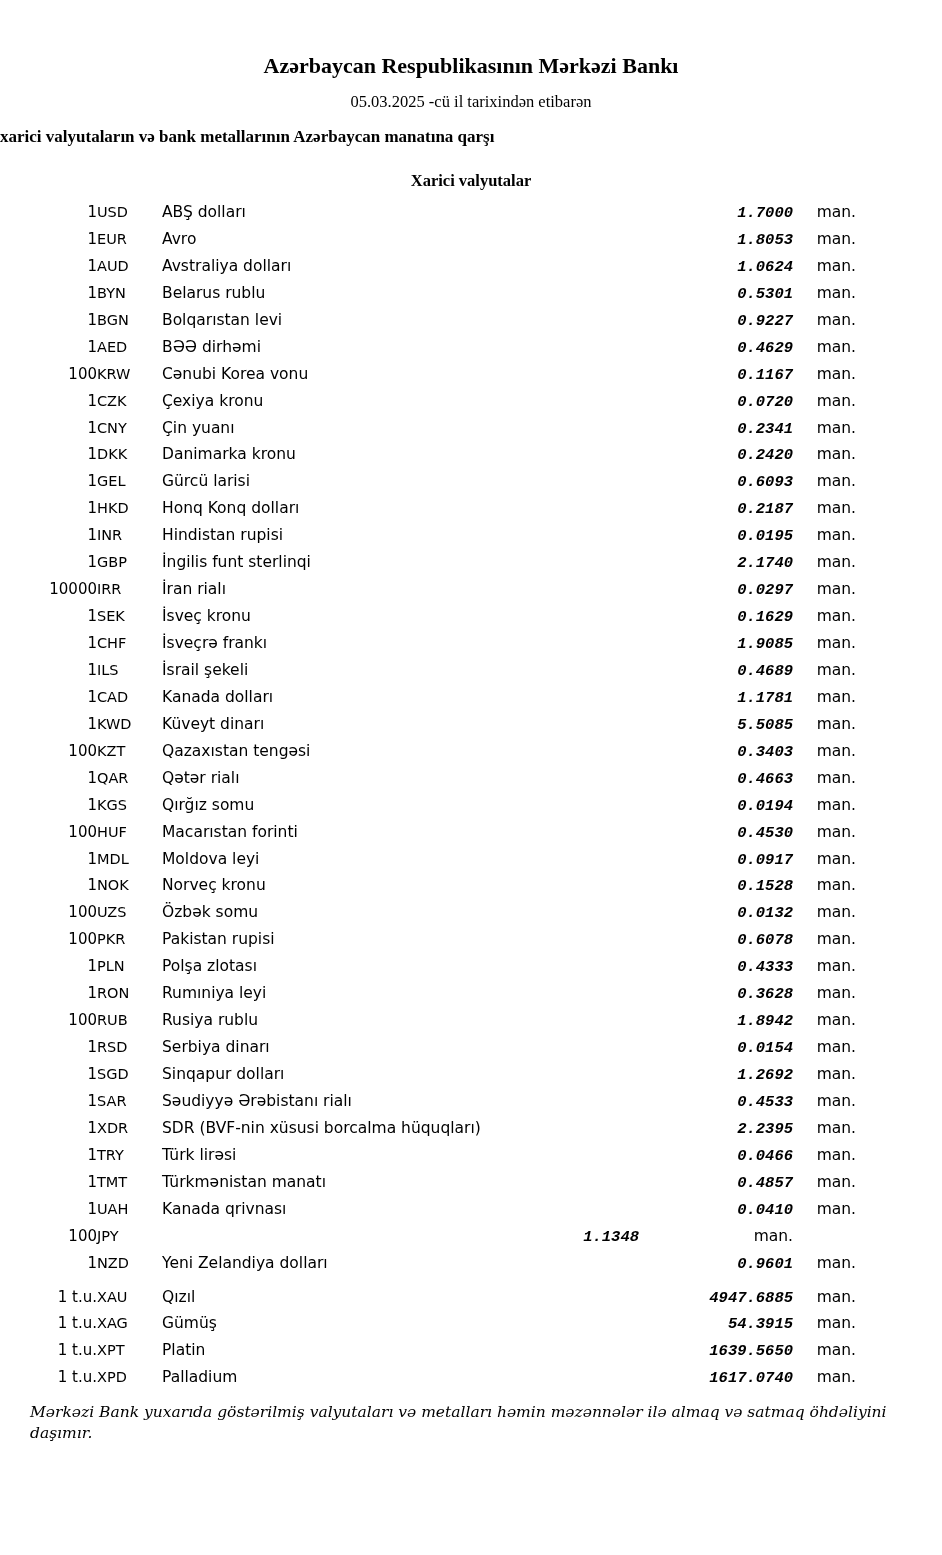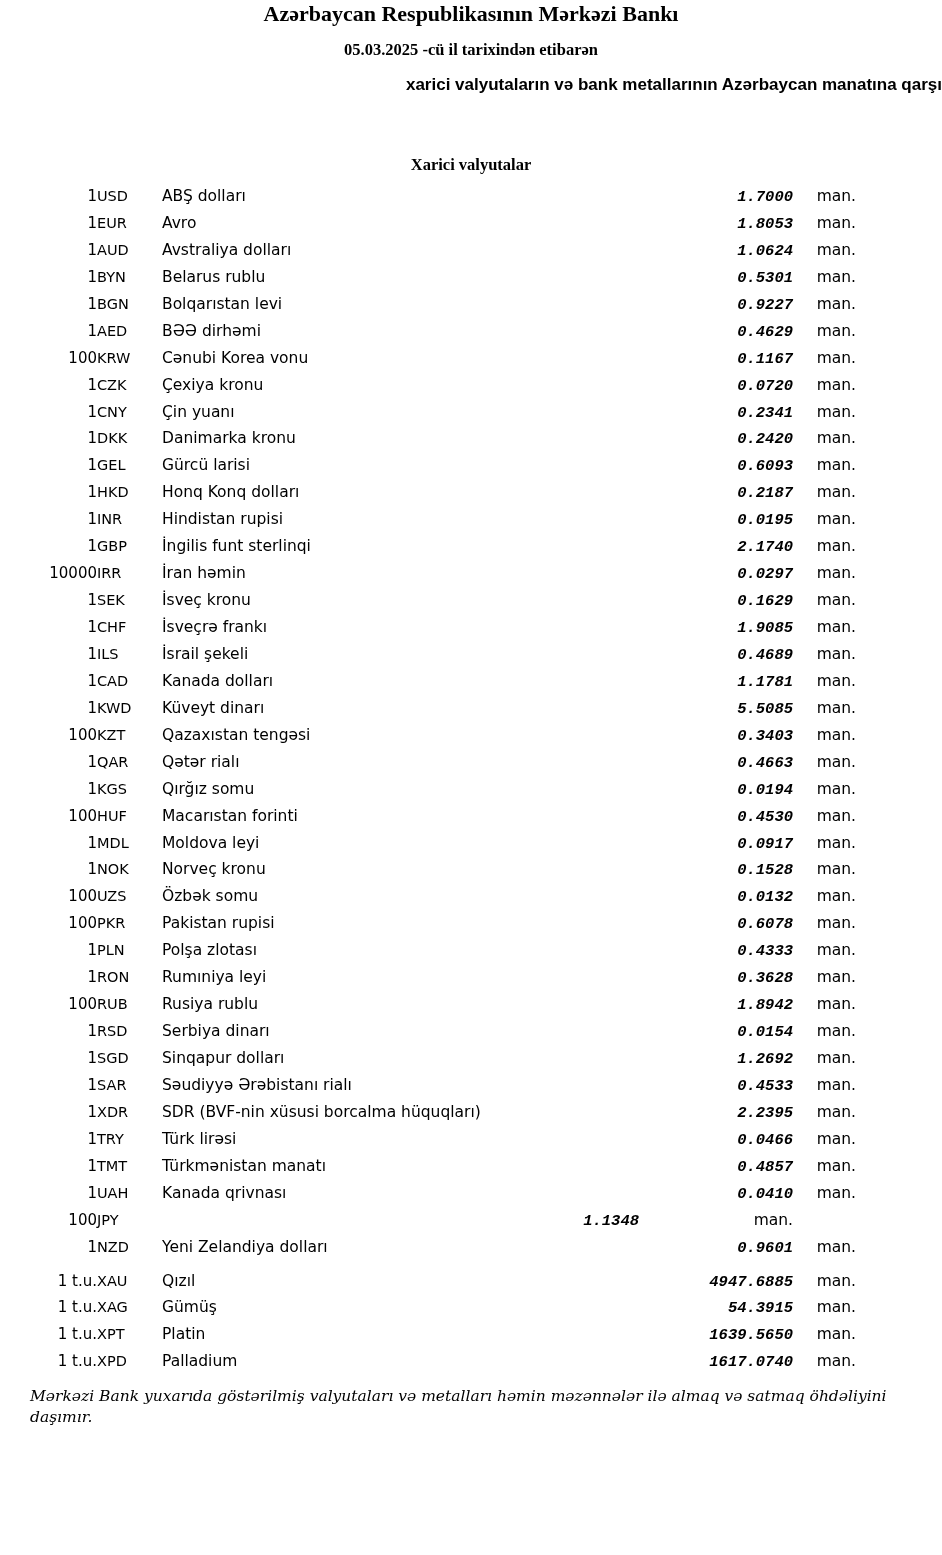"Azərbaycan Respublikasının Mərkəzi Bankı" .page { padding-top: none -> 52px }
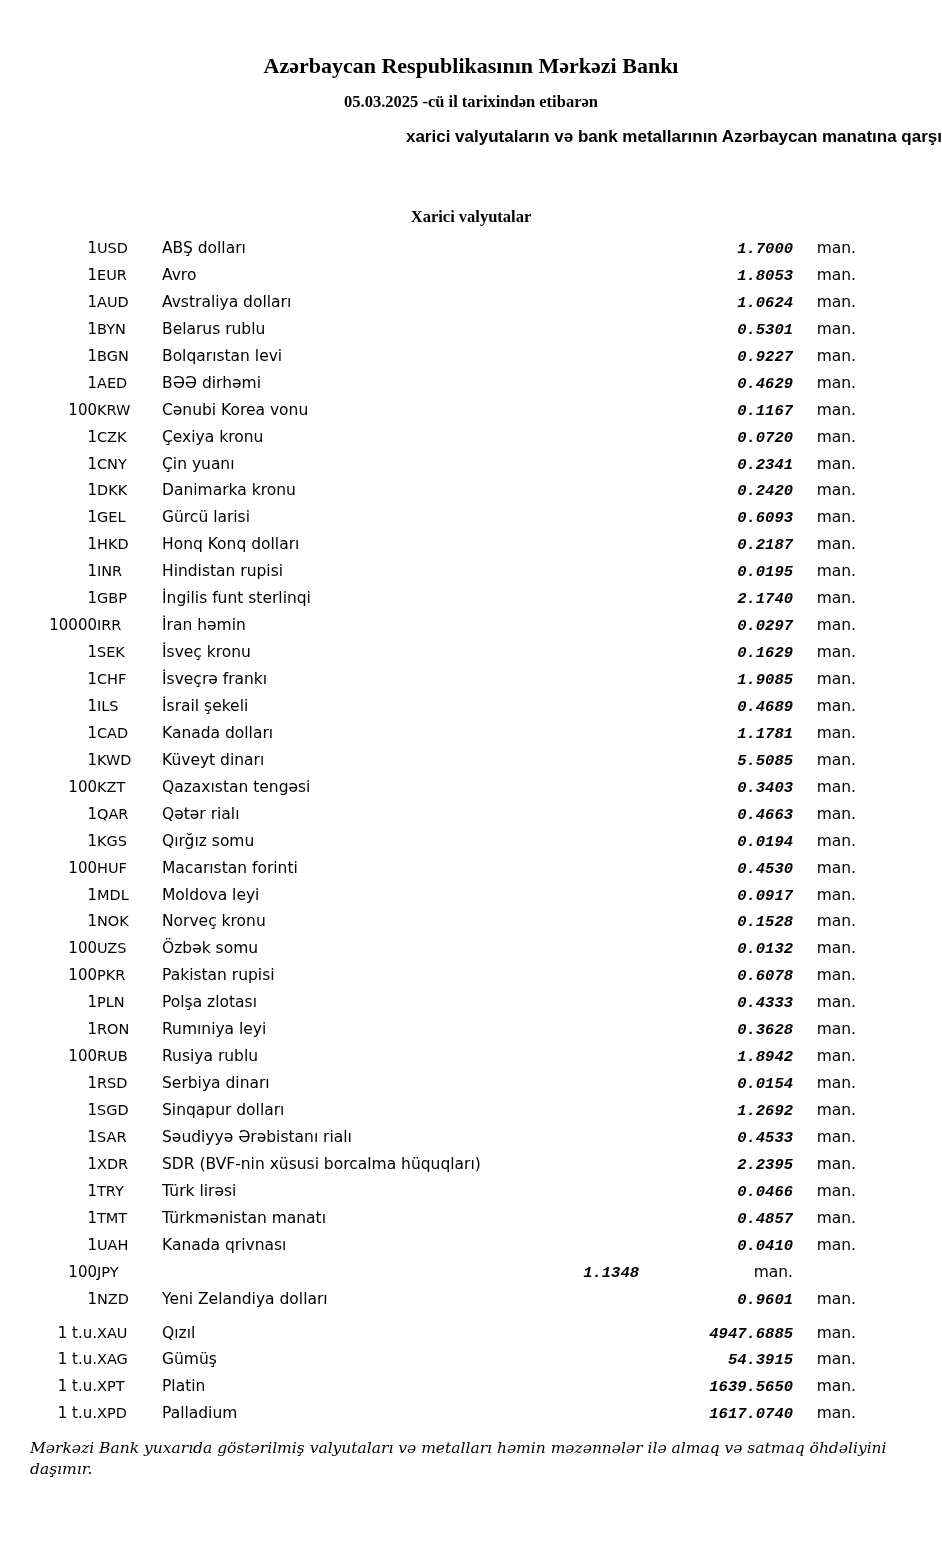"05.03.2025 -cü il tarixindən etibarən" .date-line { font-weight: bold -> normal }
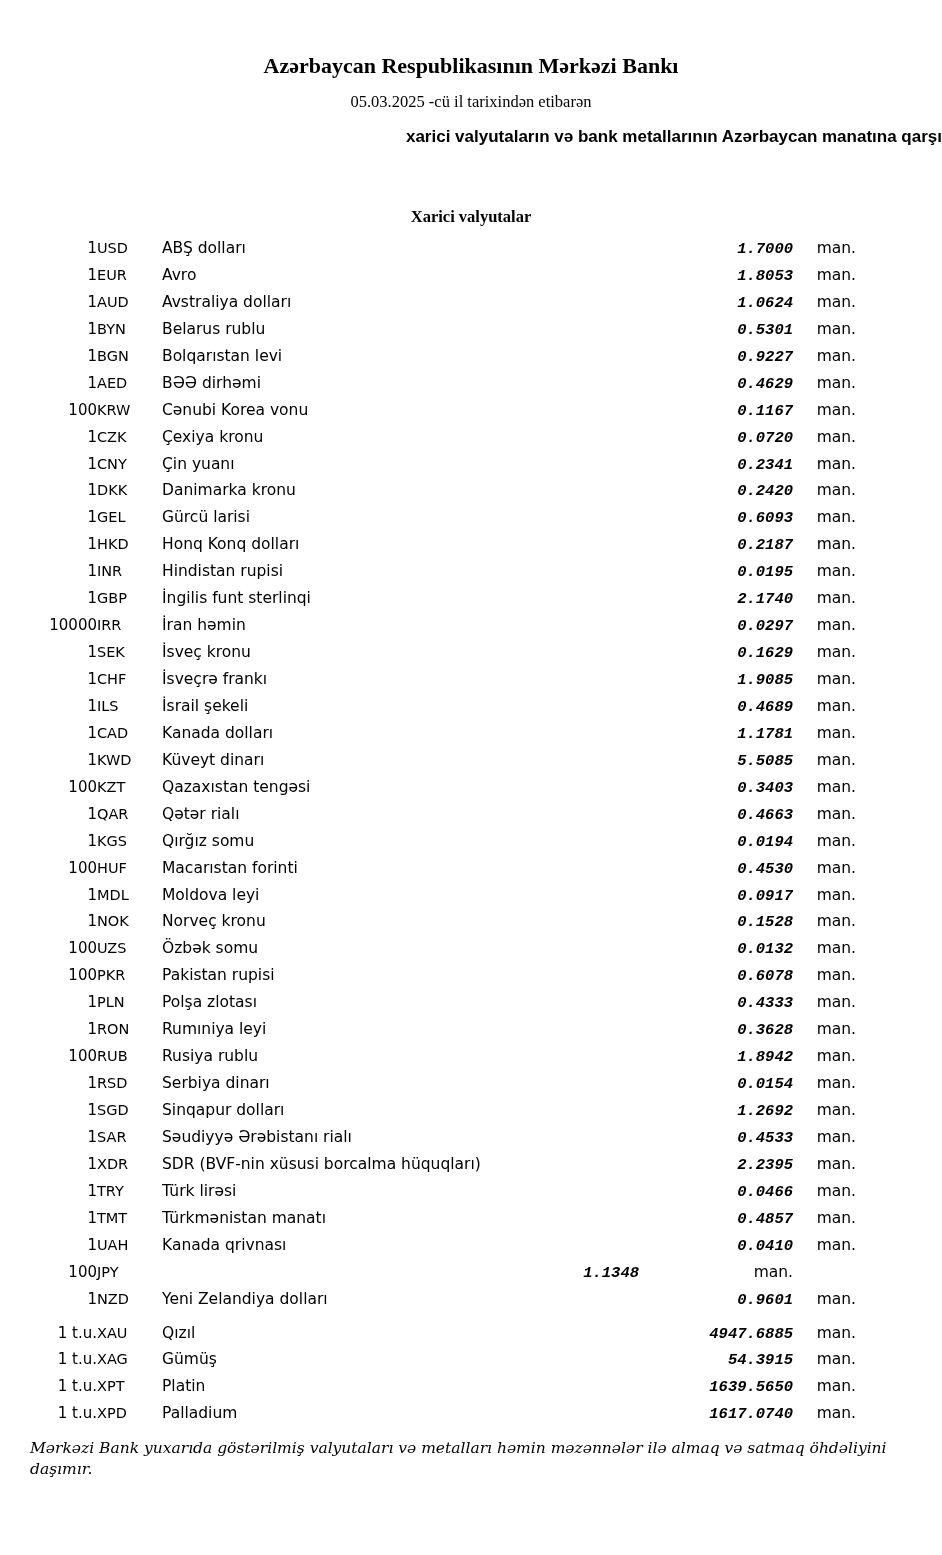"xarici valyutaların və bank metallarının" .subtitle { font-family: Liberation Sans, sans-serif -> Liberation Serif, serif; text-align: right -> left }
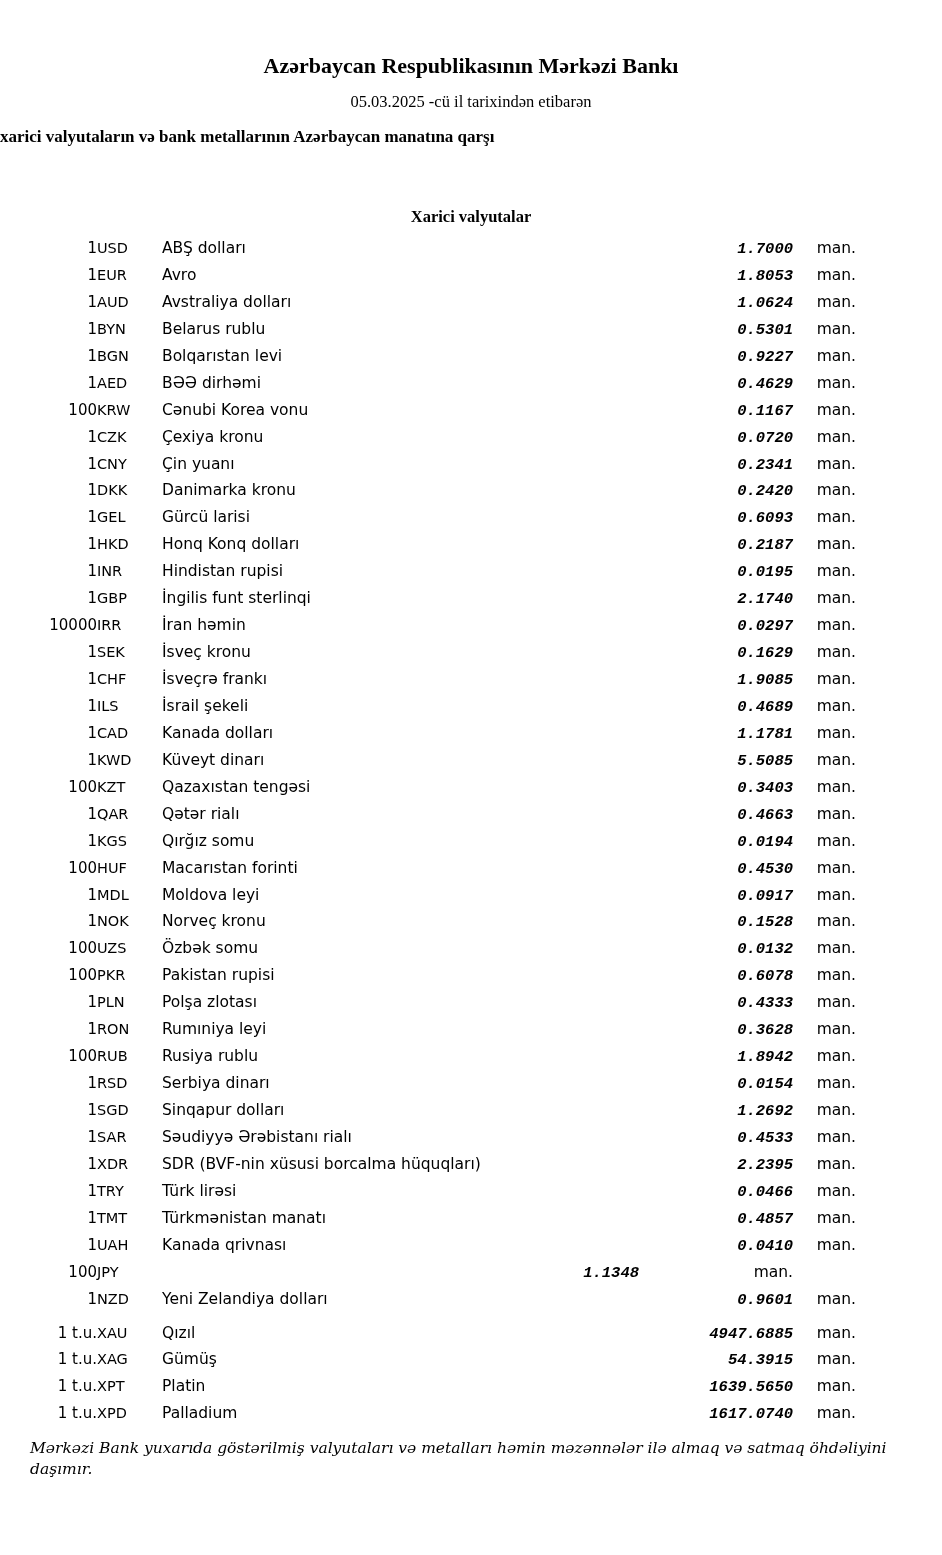"Xarici valyutalar" .section-title.currencies { margin-top: 57px -> 21px }
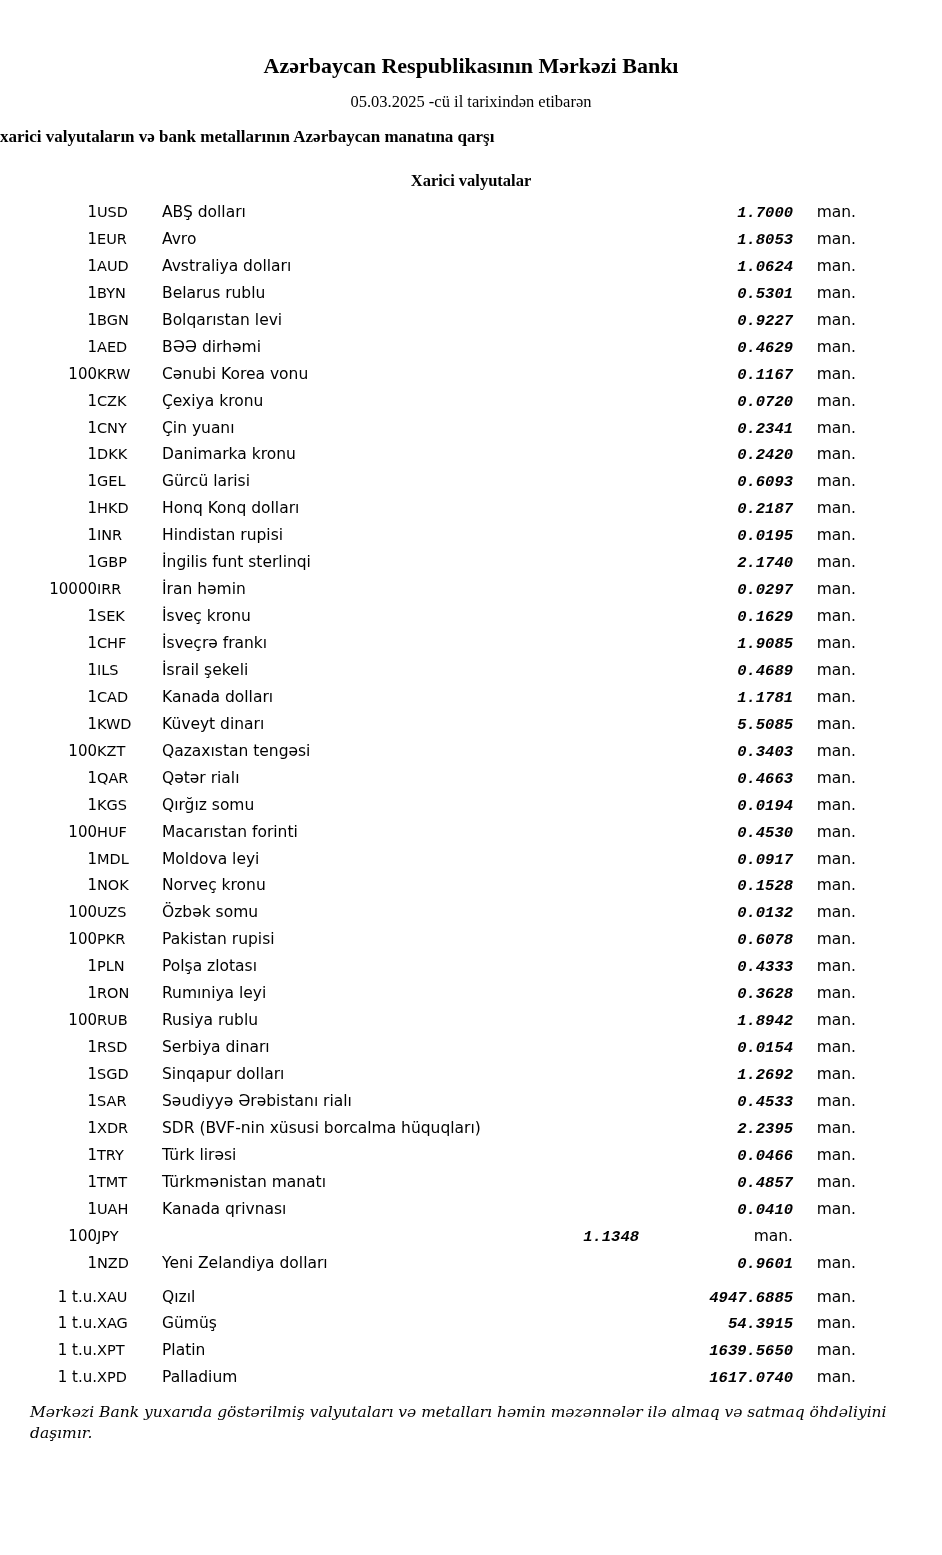"İran həmin" span.name-cell { text: həmin -> rialı }
